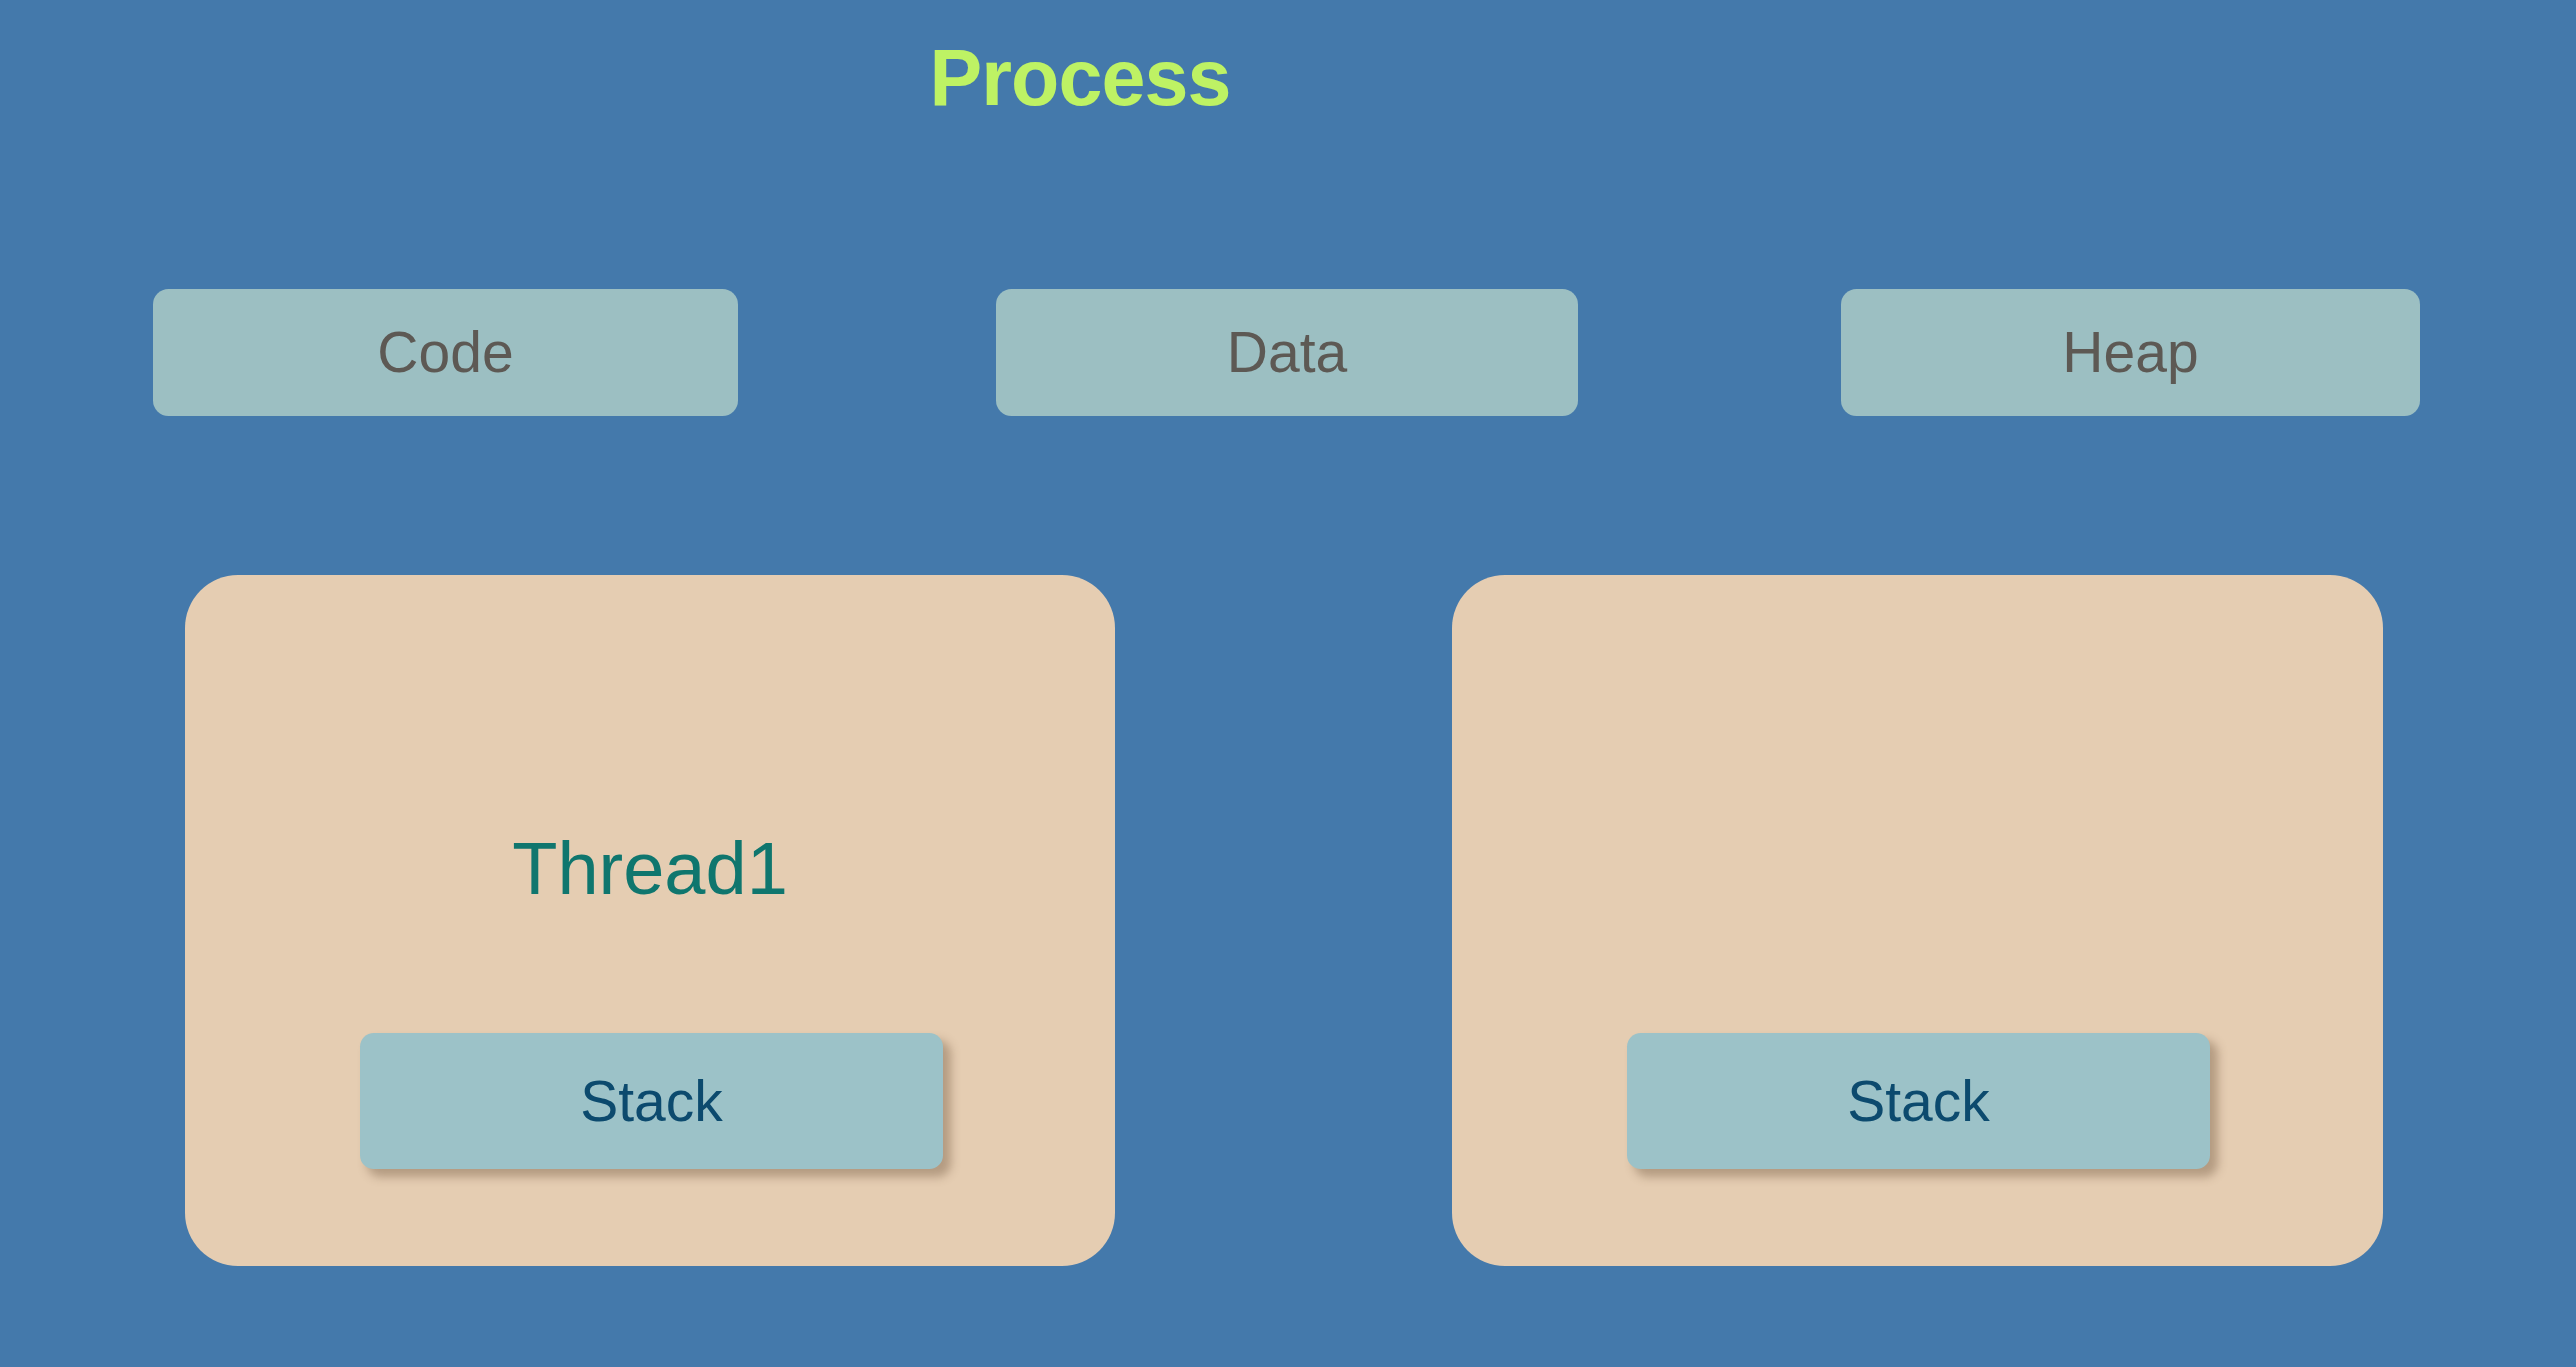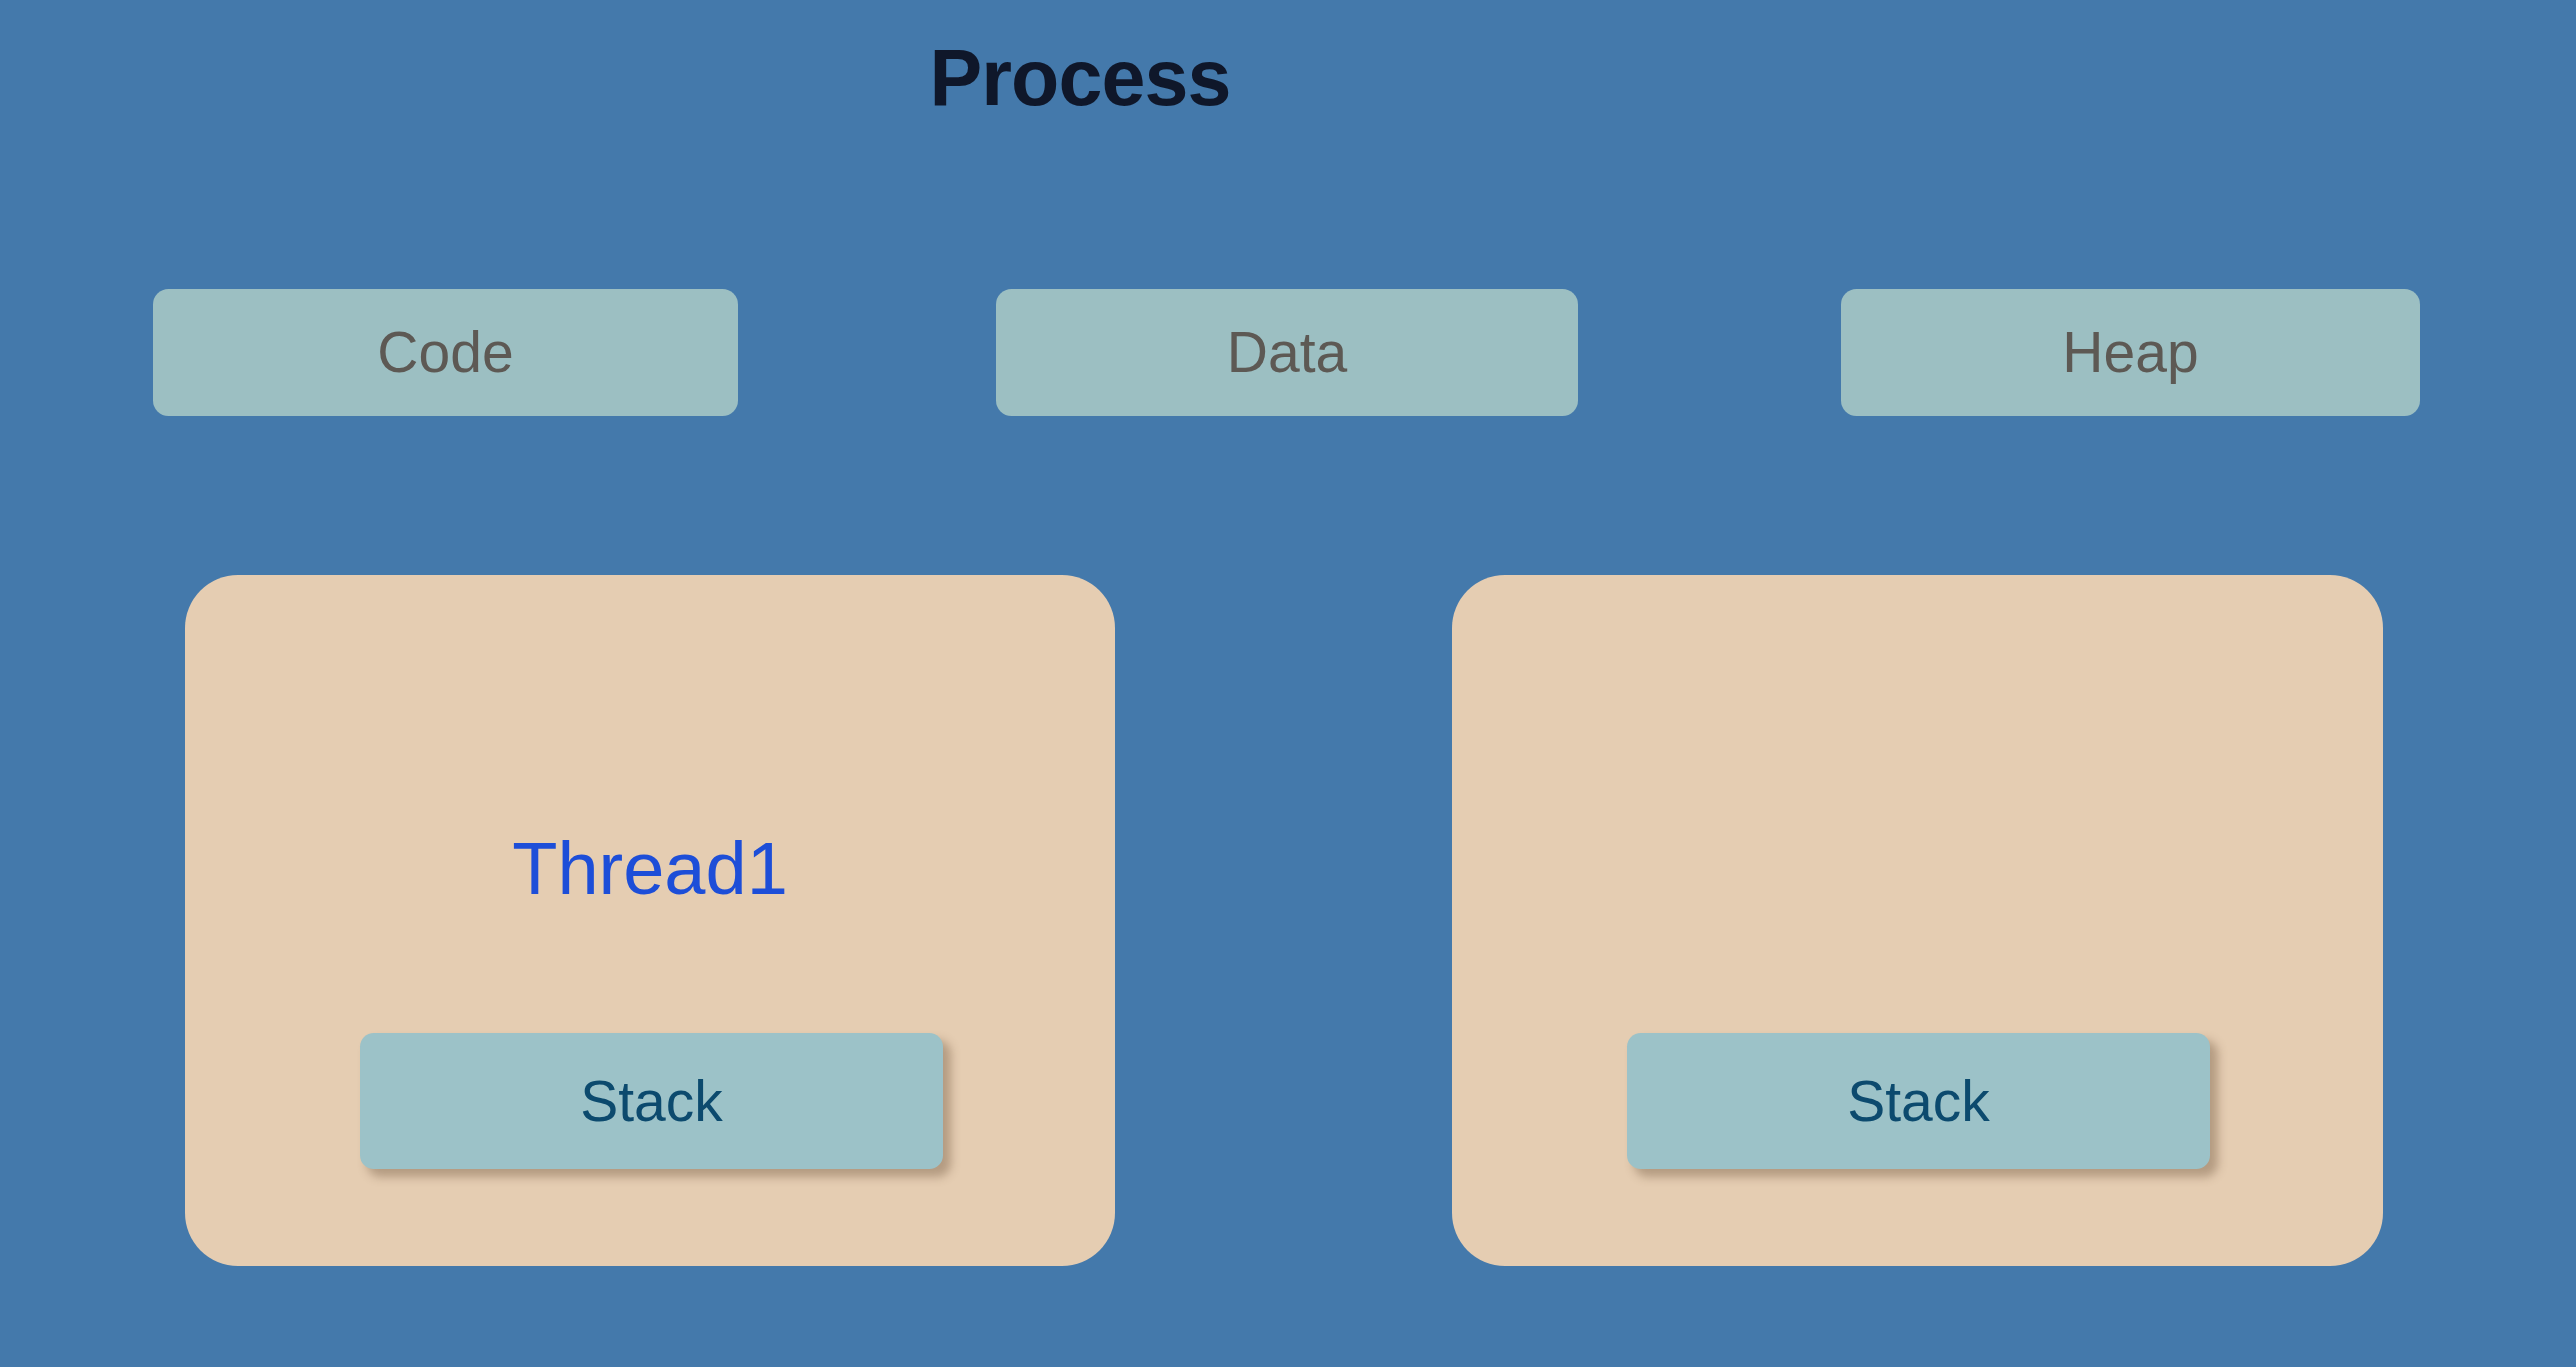"Process" #process-title { color: #0f172a -> #bef264 }
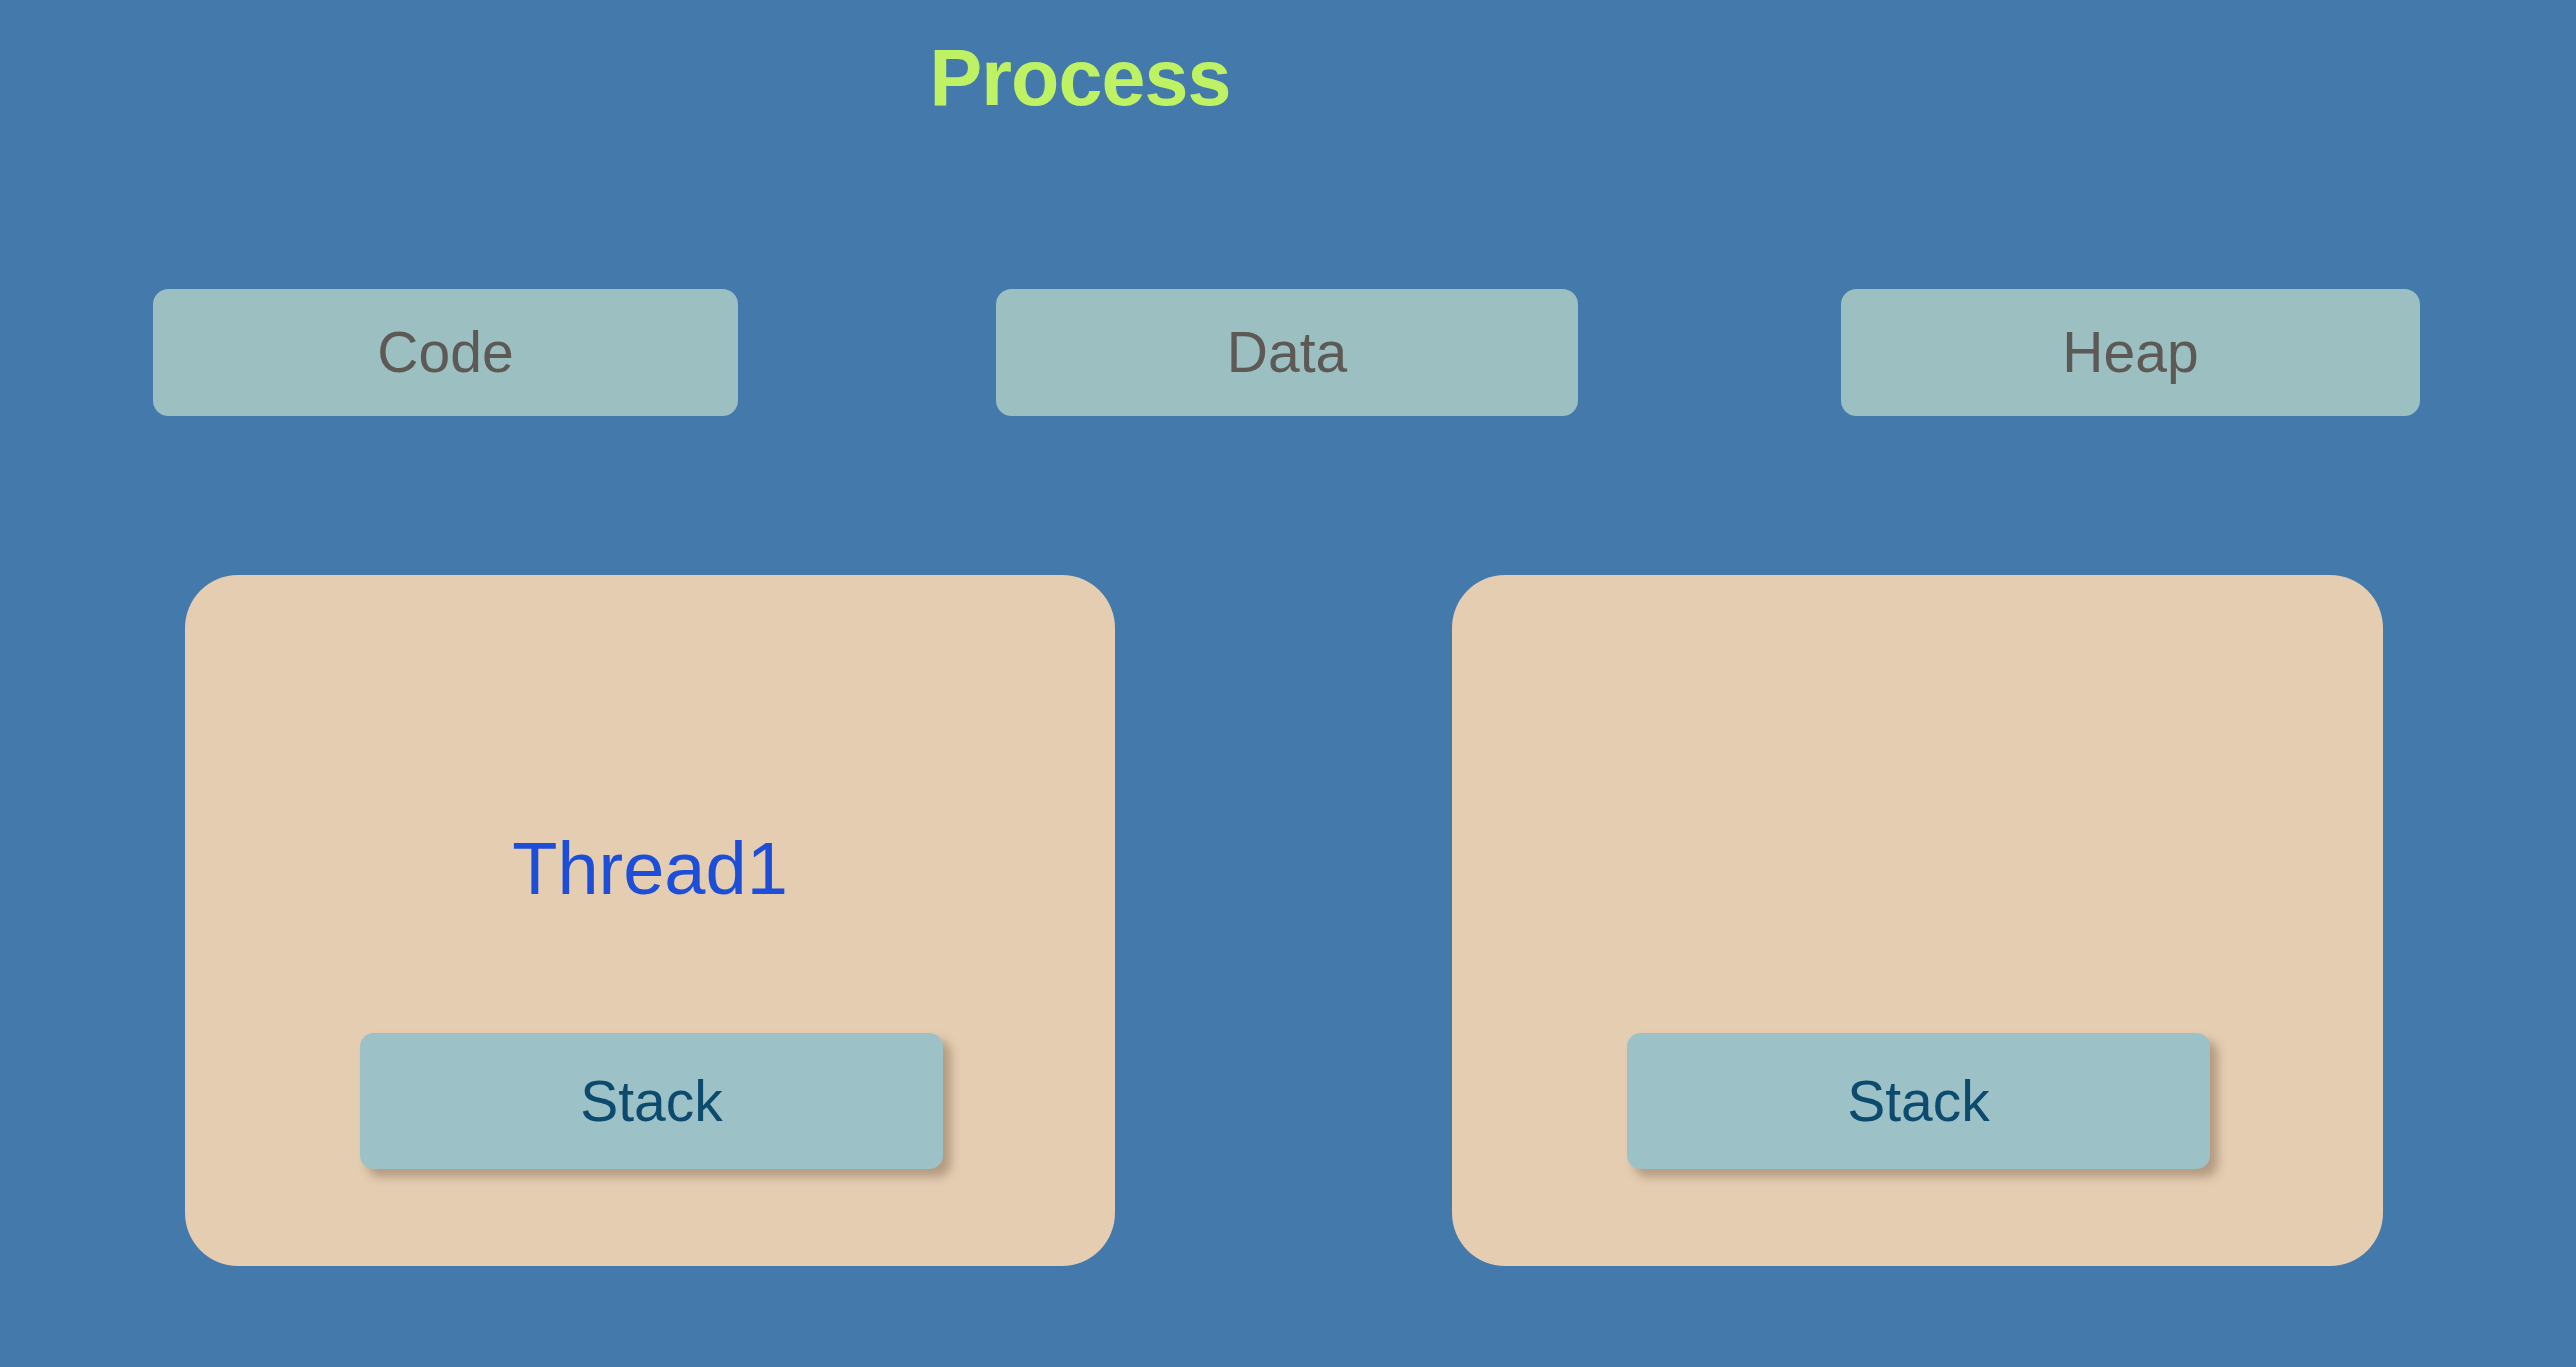"Thread1" .thread-label { color: #1d4ed8 -> #0f766e }
